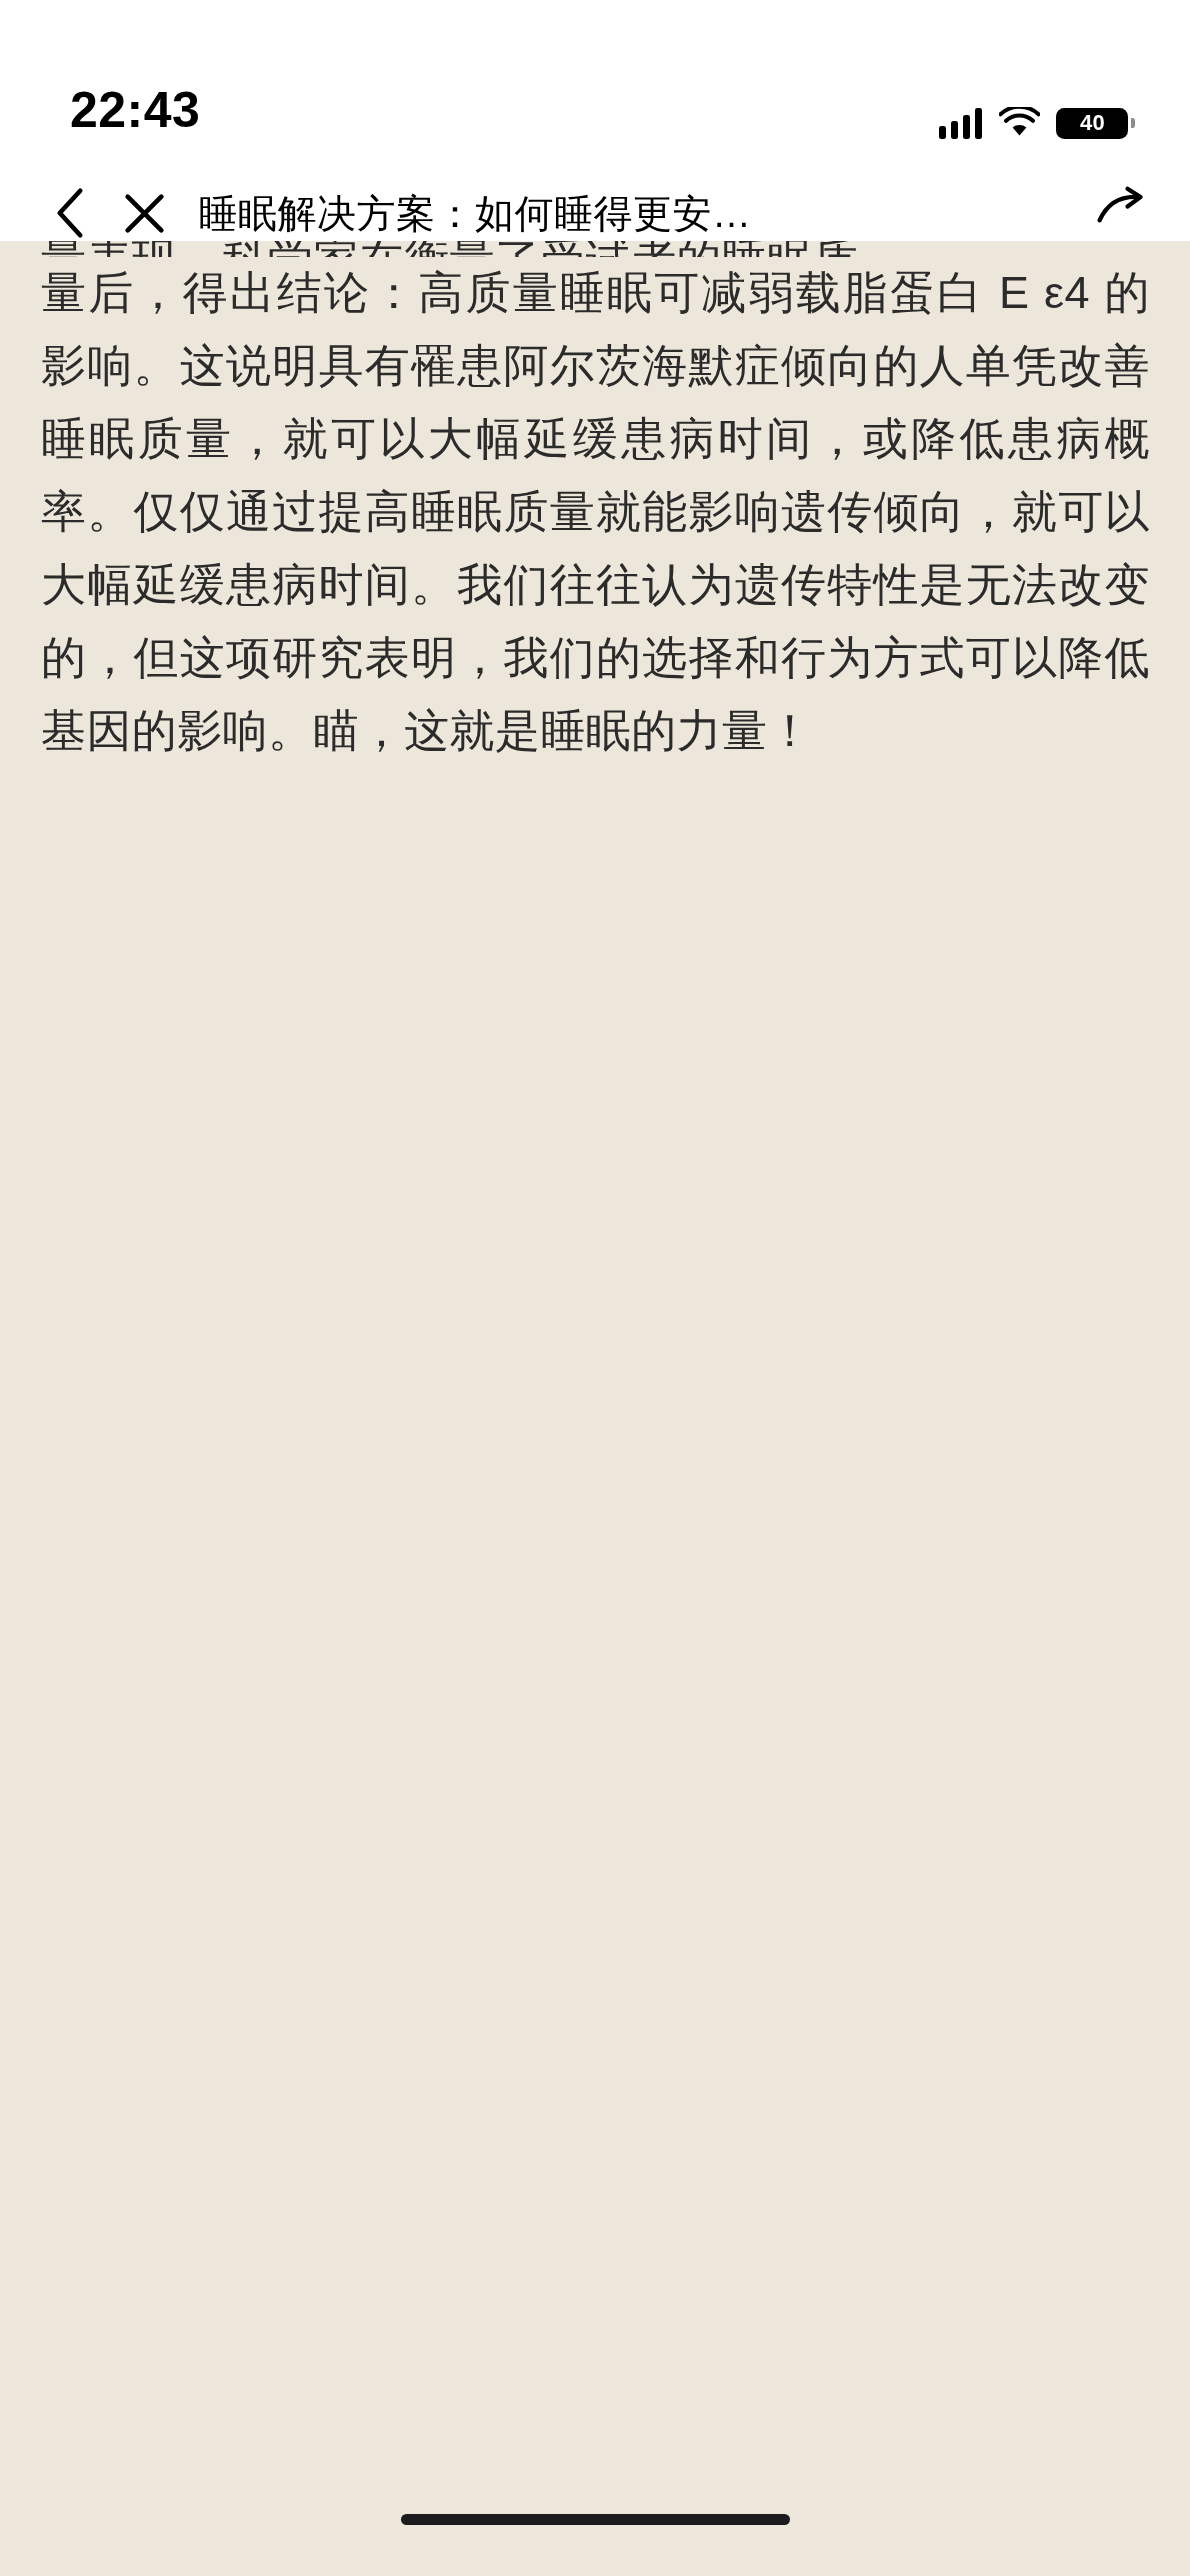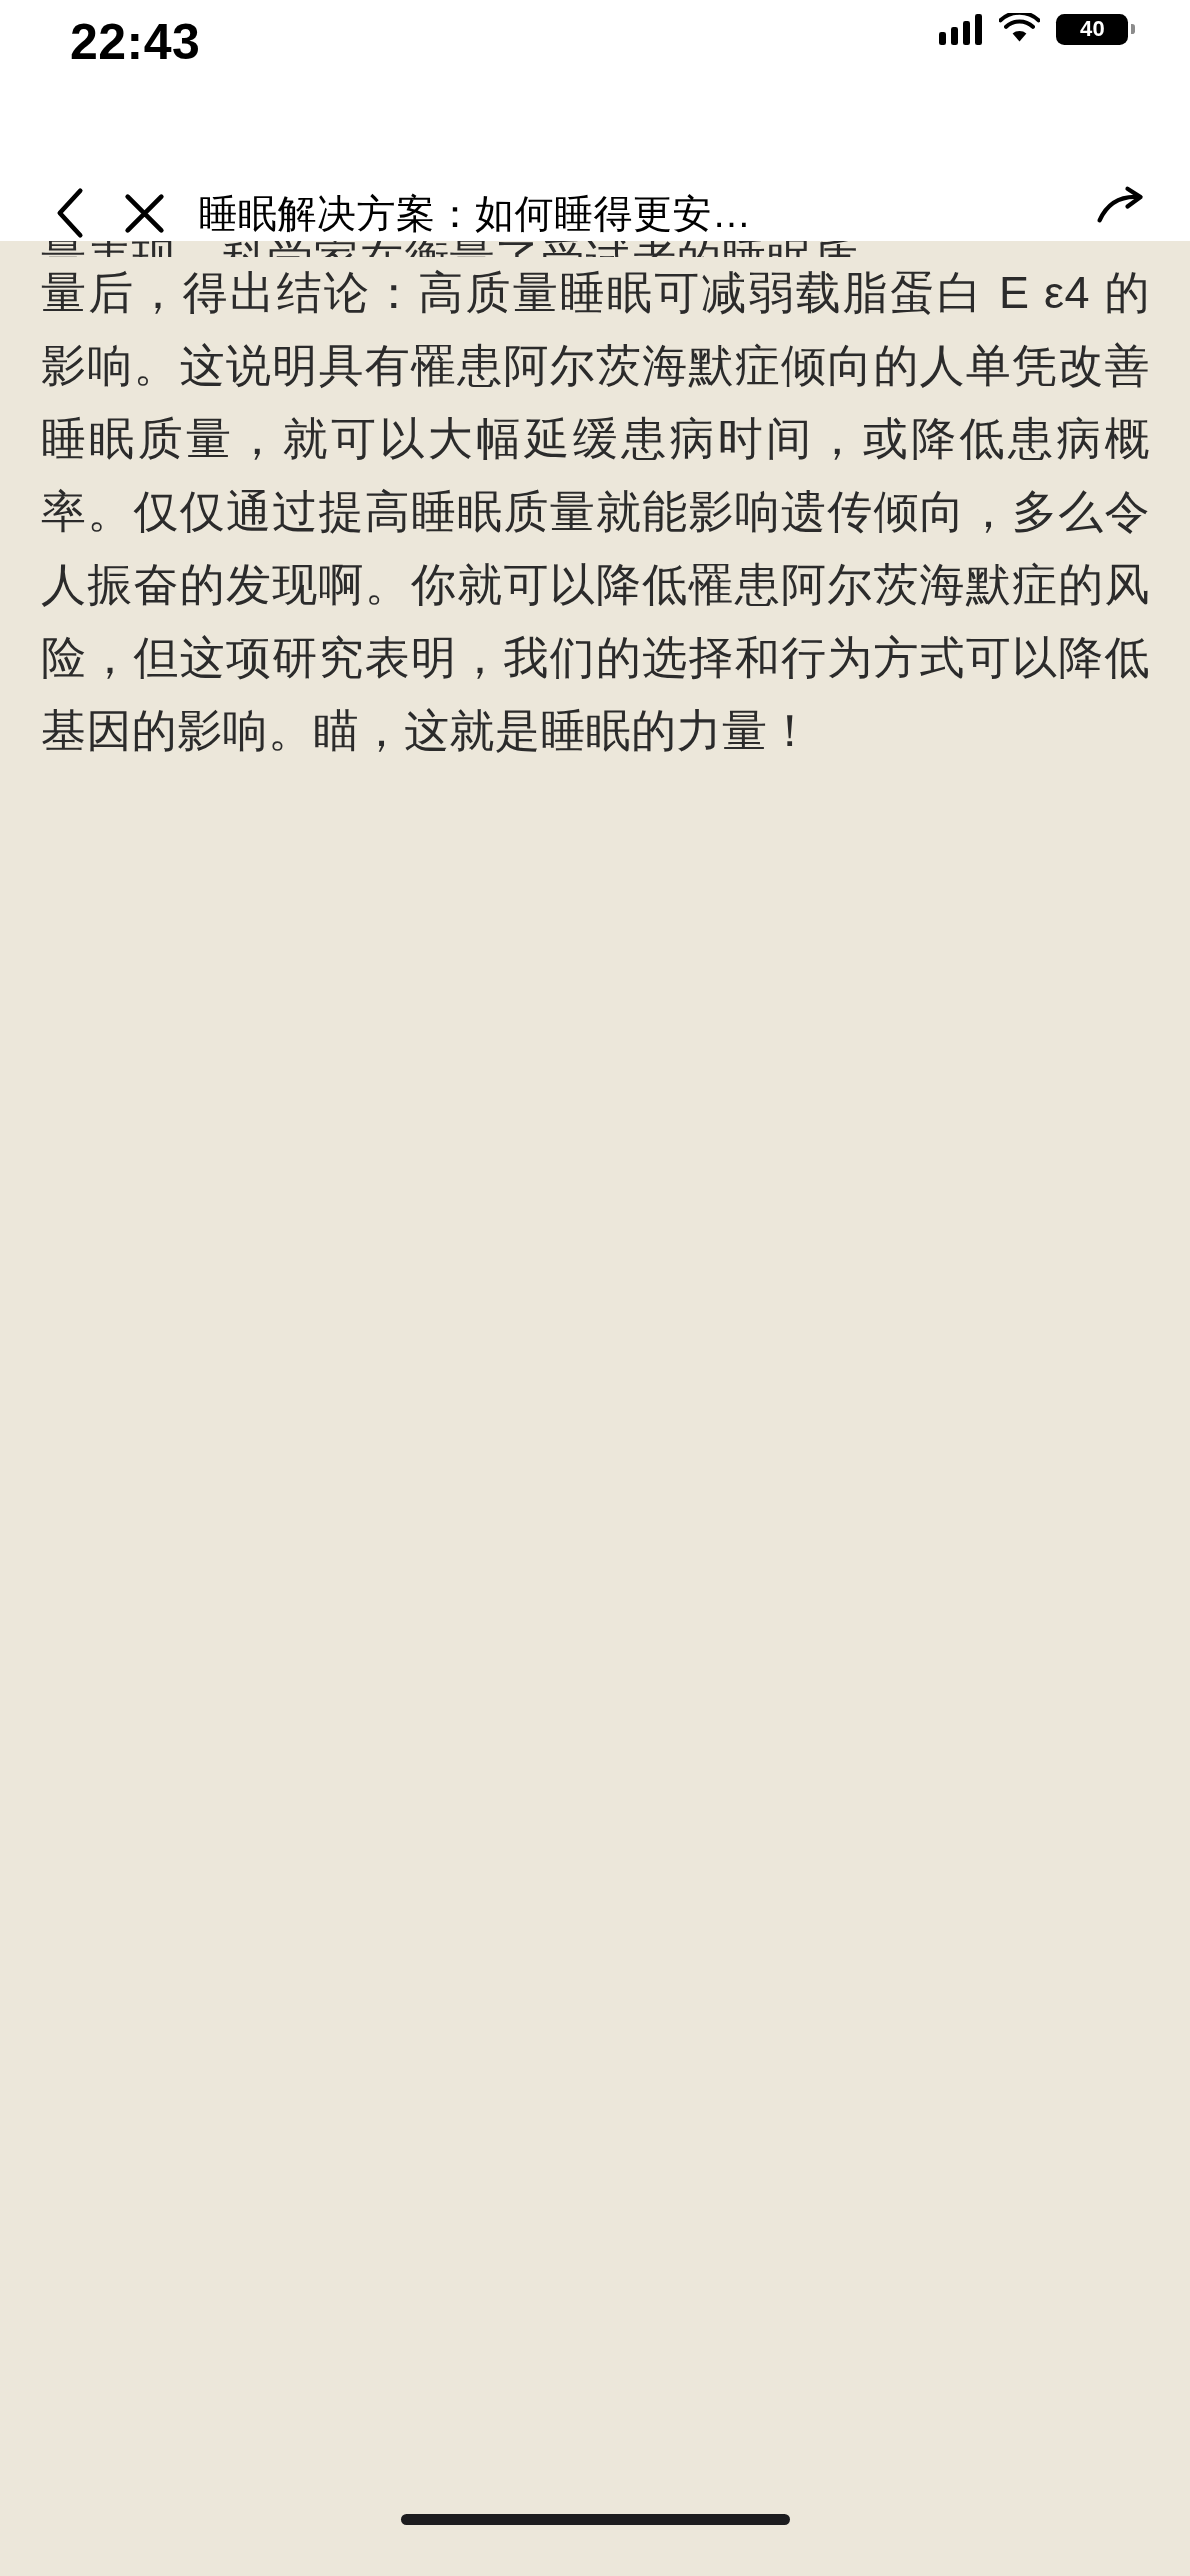"22:43" .status-bar { align-items: flex-start -> flex-end }
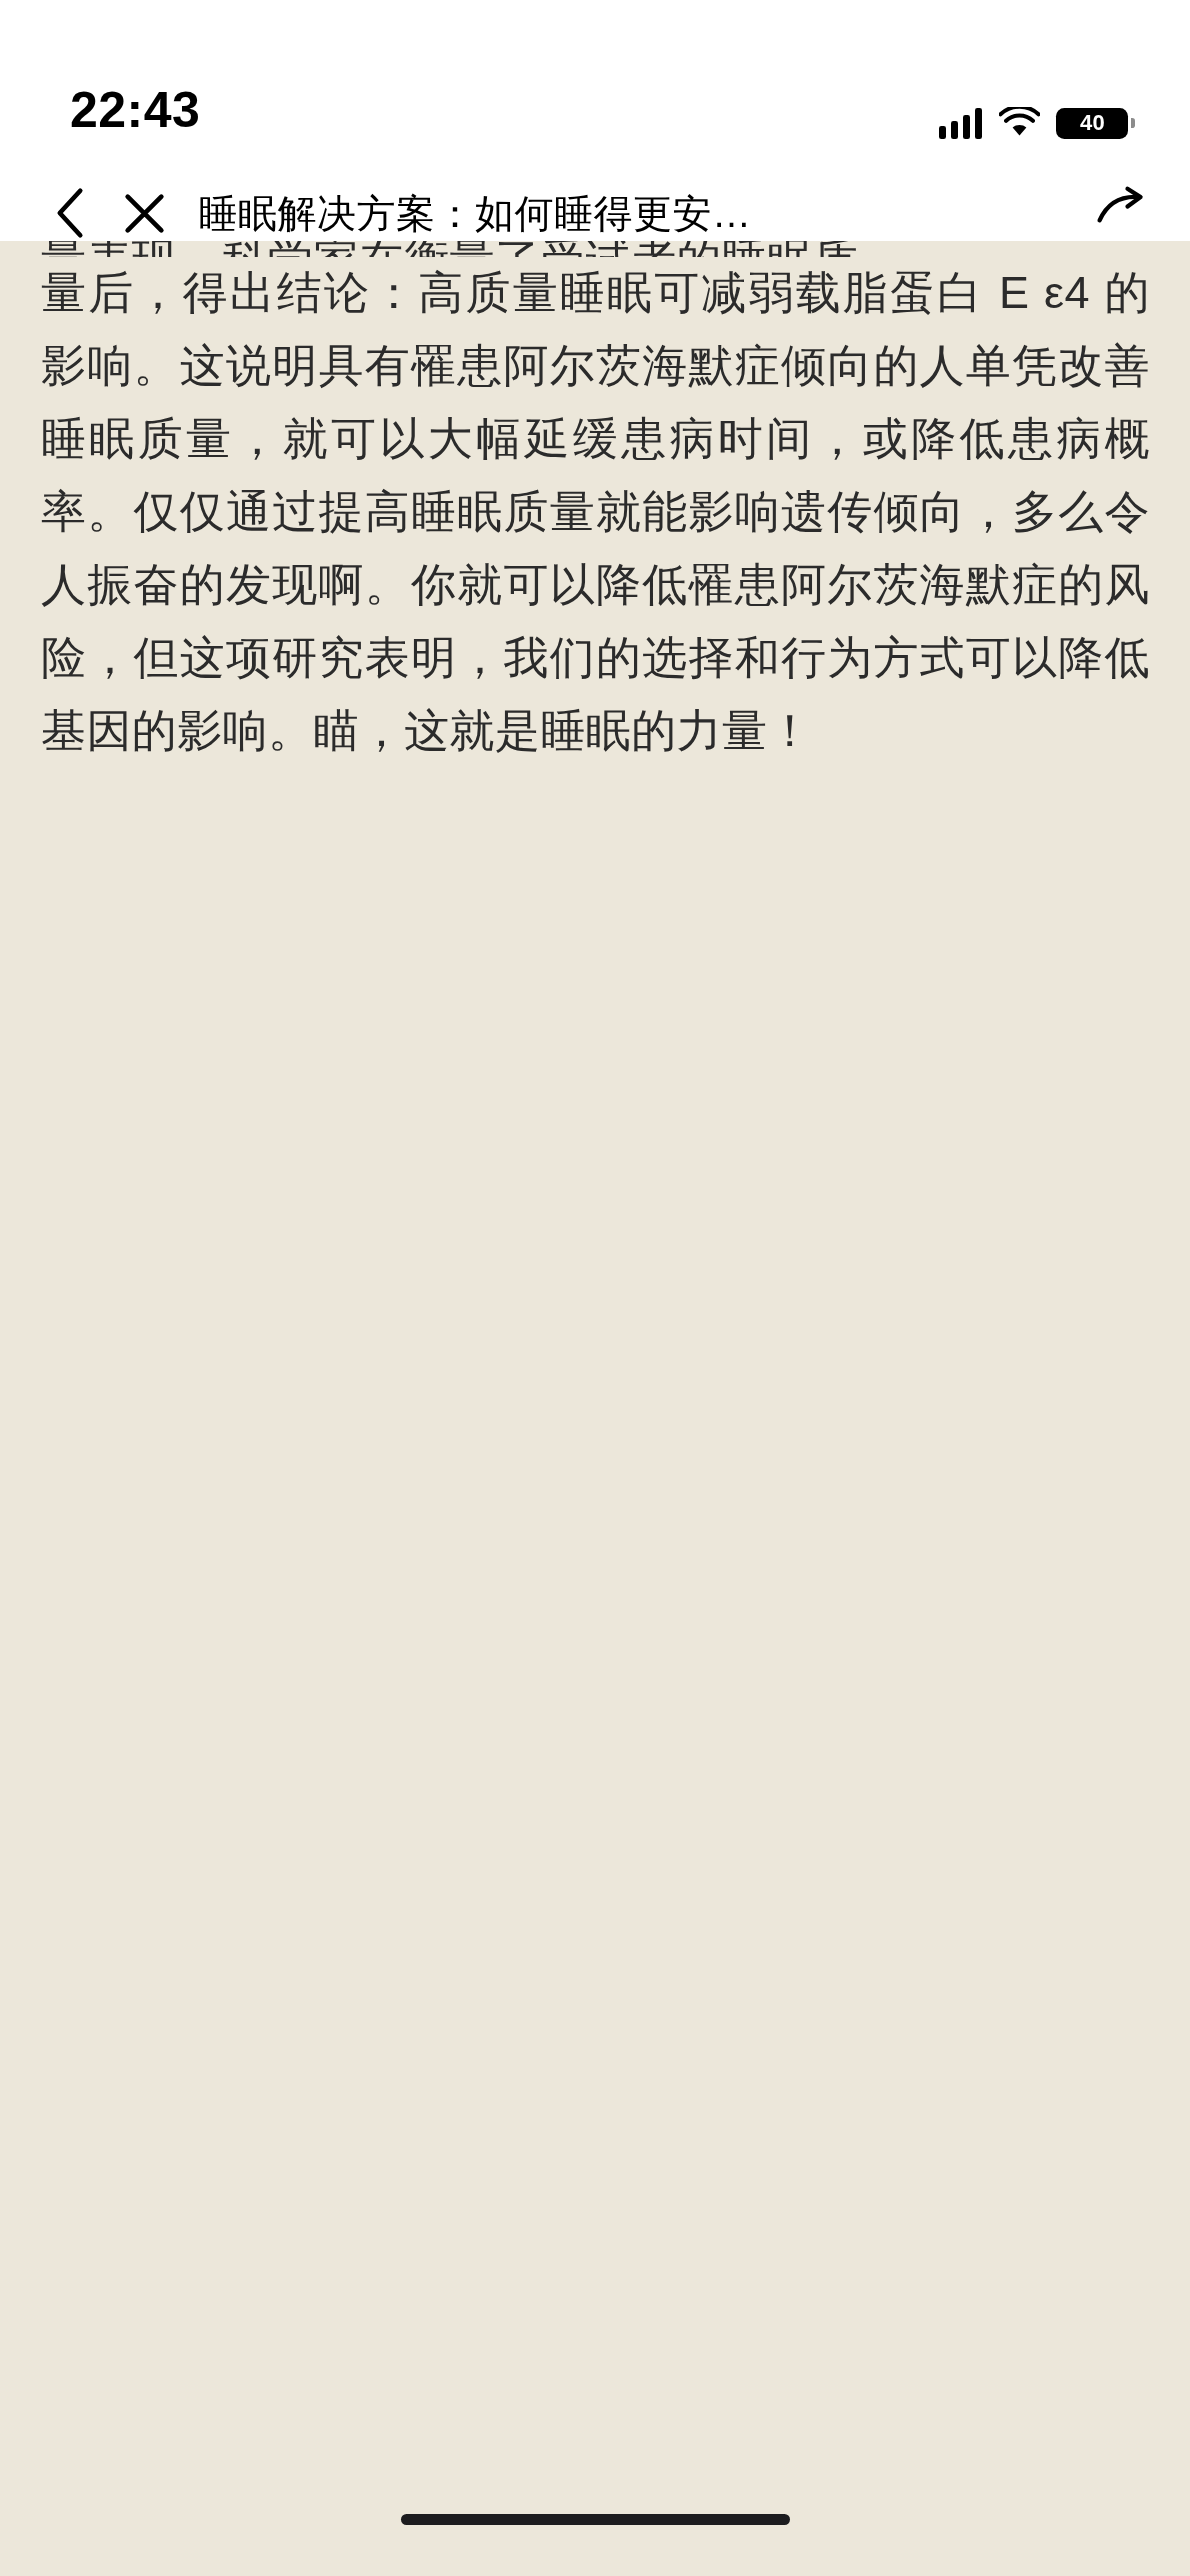"量后，得出结论：高质量睡眠可减弱载脂蛋白 E ε4" span { text: 多么令人振奋的发现啊。你就可以降低罹患阿尔茨海默症的风险 -> 就可以大幅延缓患病时间。我们往往认为遗传特性是无法改变的 }
